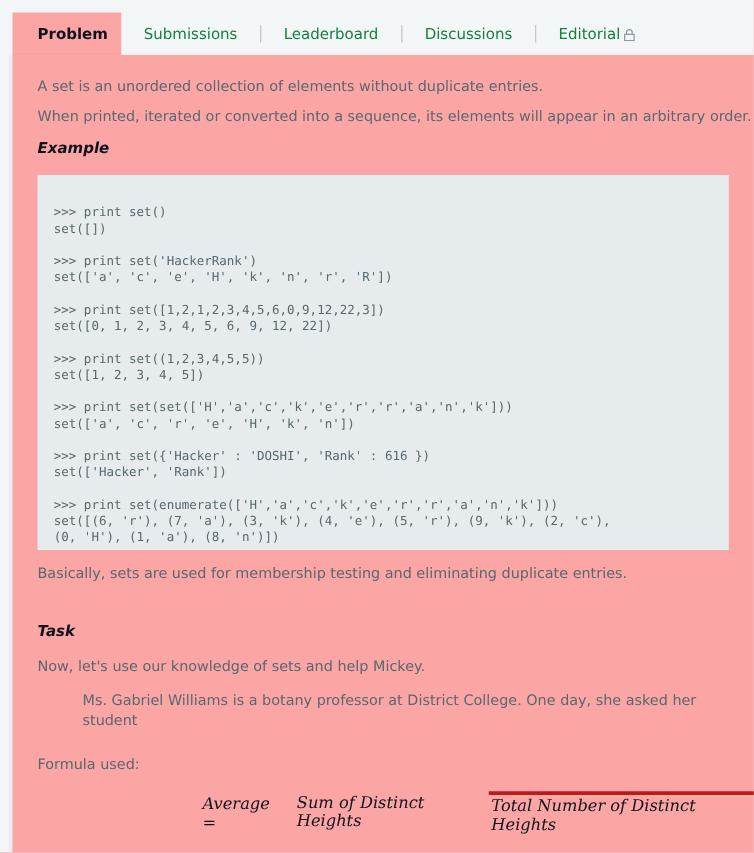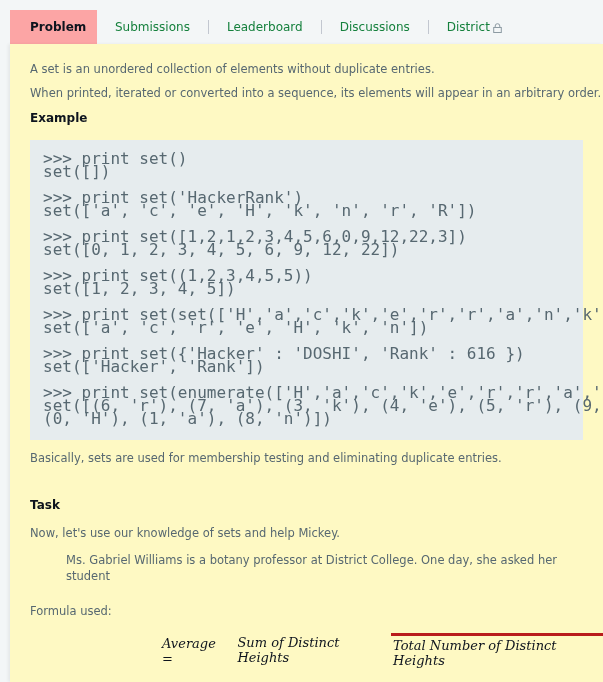"District" span { text: District -> Editorial }
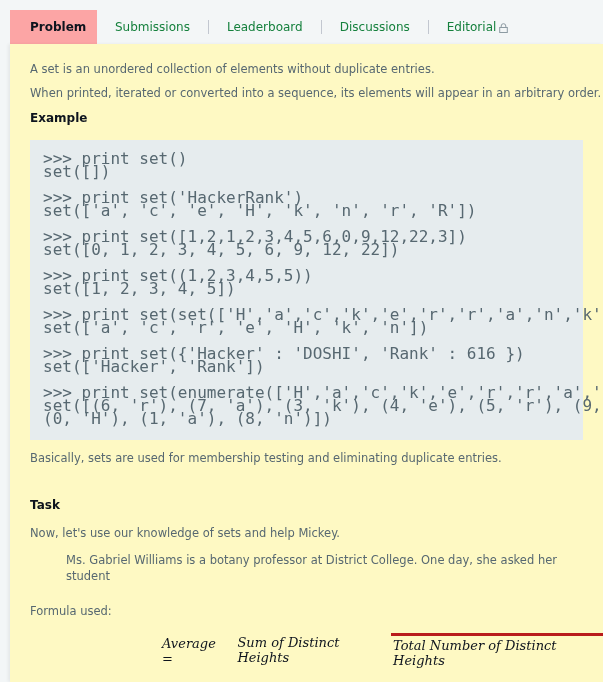"A set is an unordered" .panel { background: #fef9c3 -> #fca5a5 }
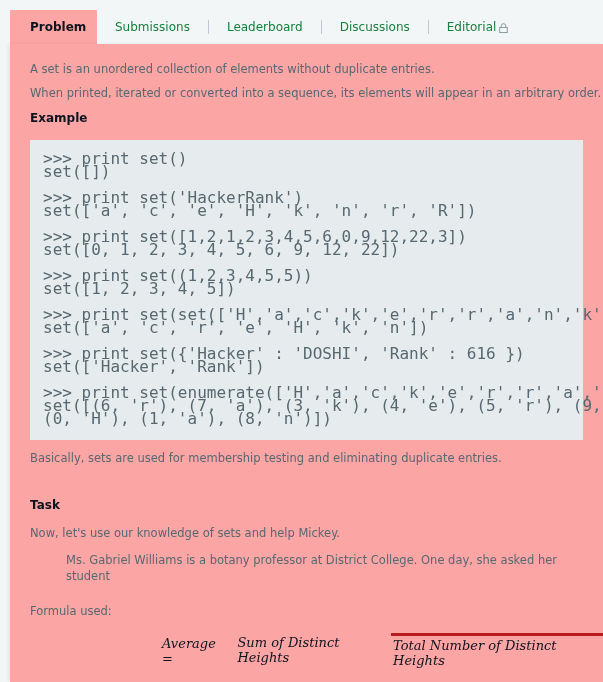"Example" h4 { font-style: none -> italic }
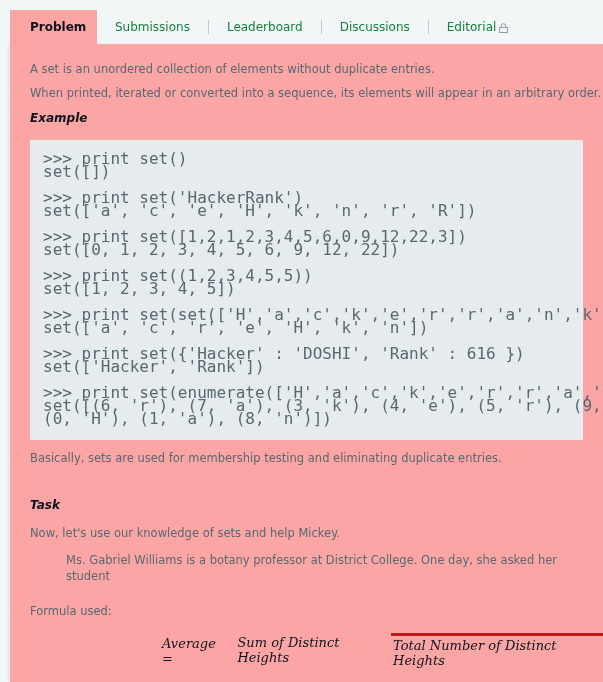">>> print set()" .code { font-size: 16px -> 10px; padding: 12px 13px -> 24px 13px }
